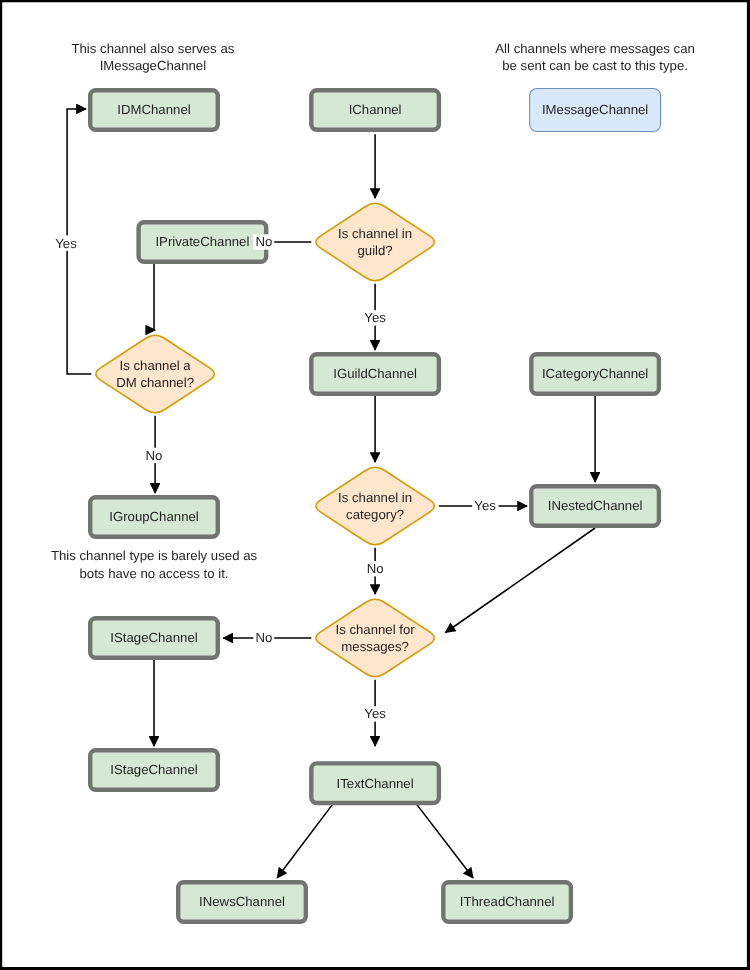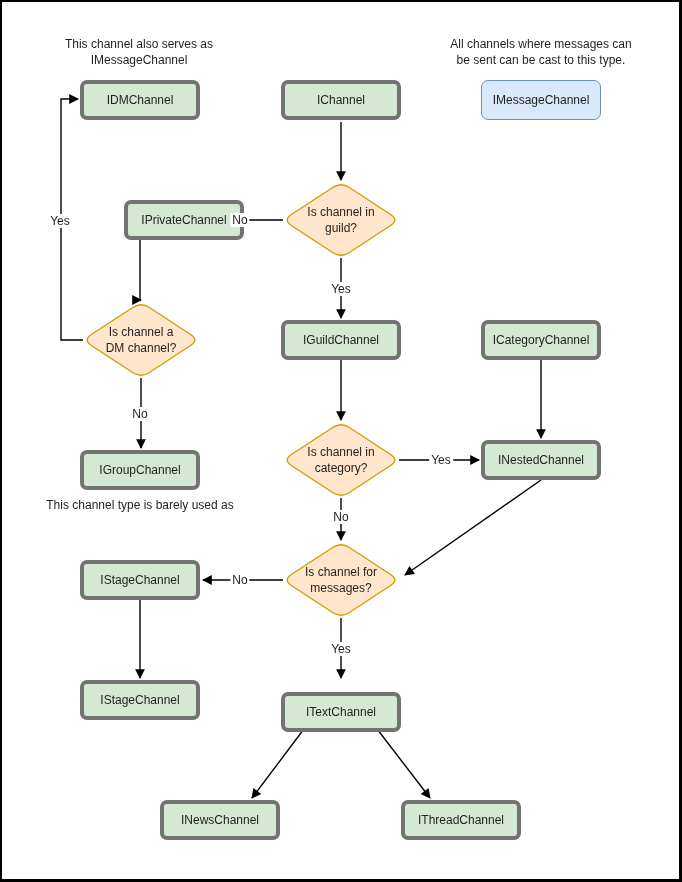"bots have no access to" span { html: none -> <span>bots have no access to it.</span> }
